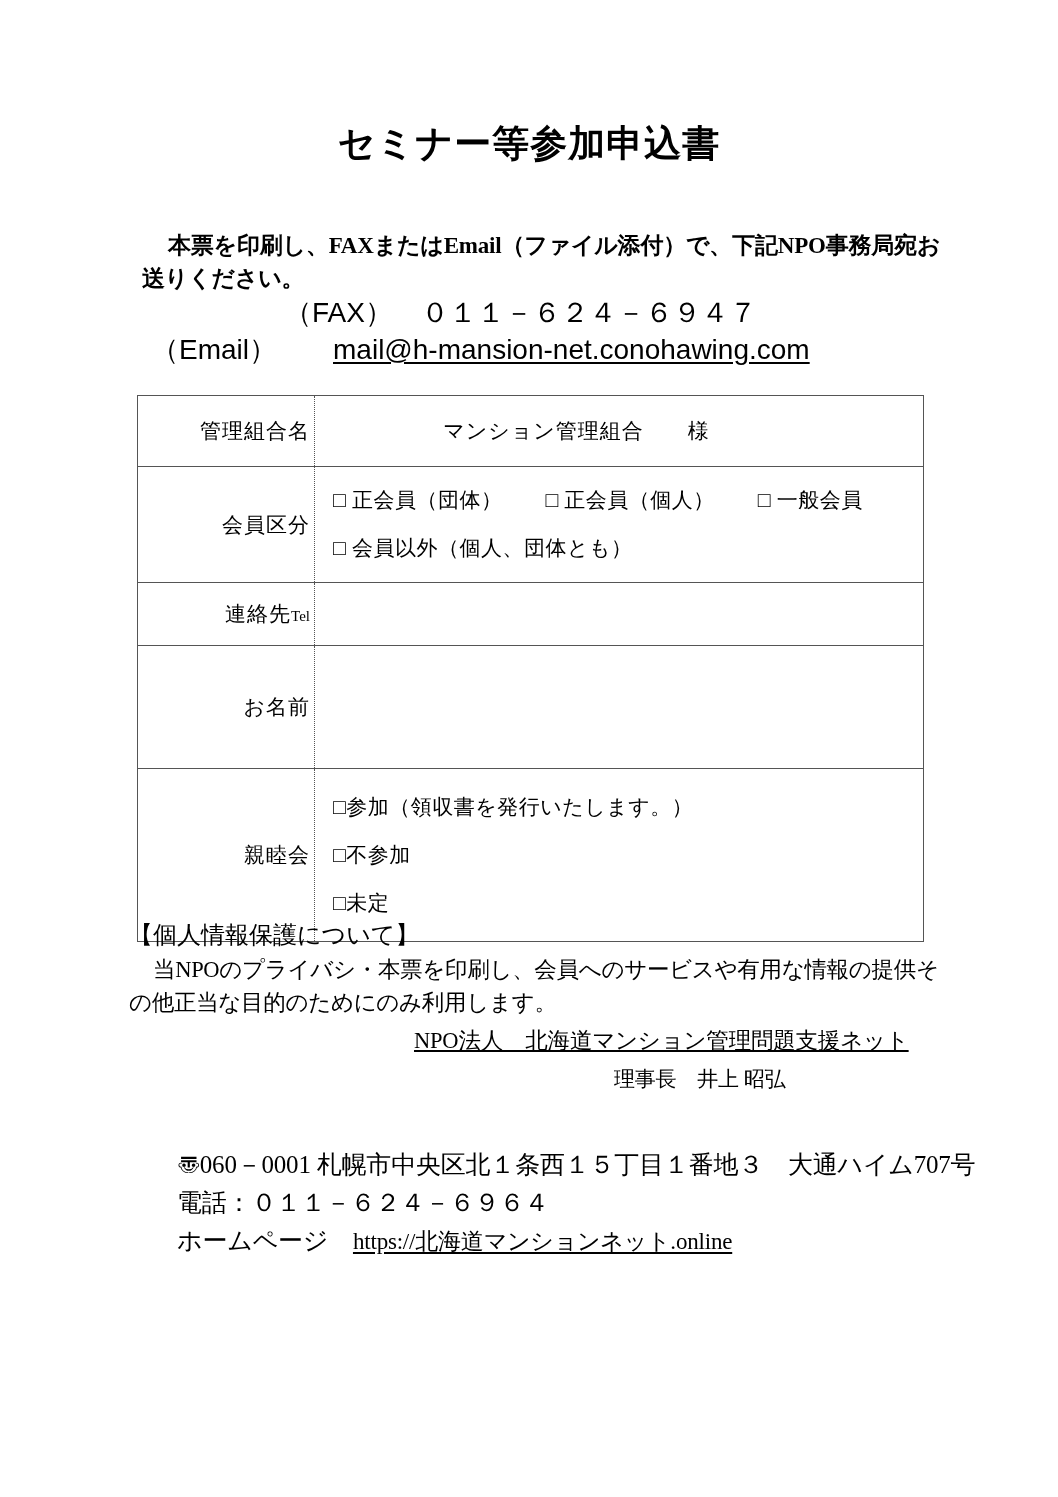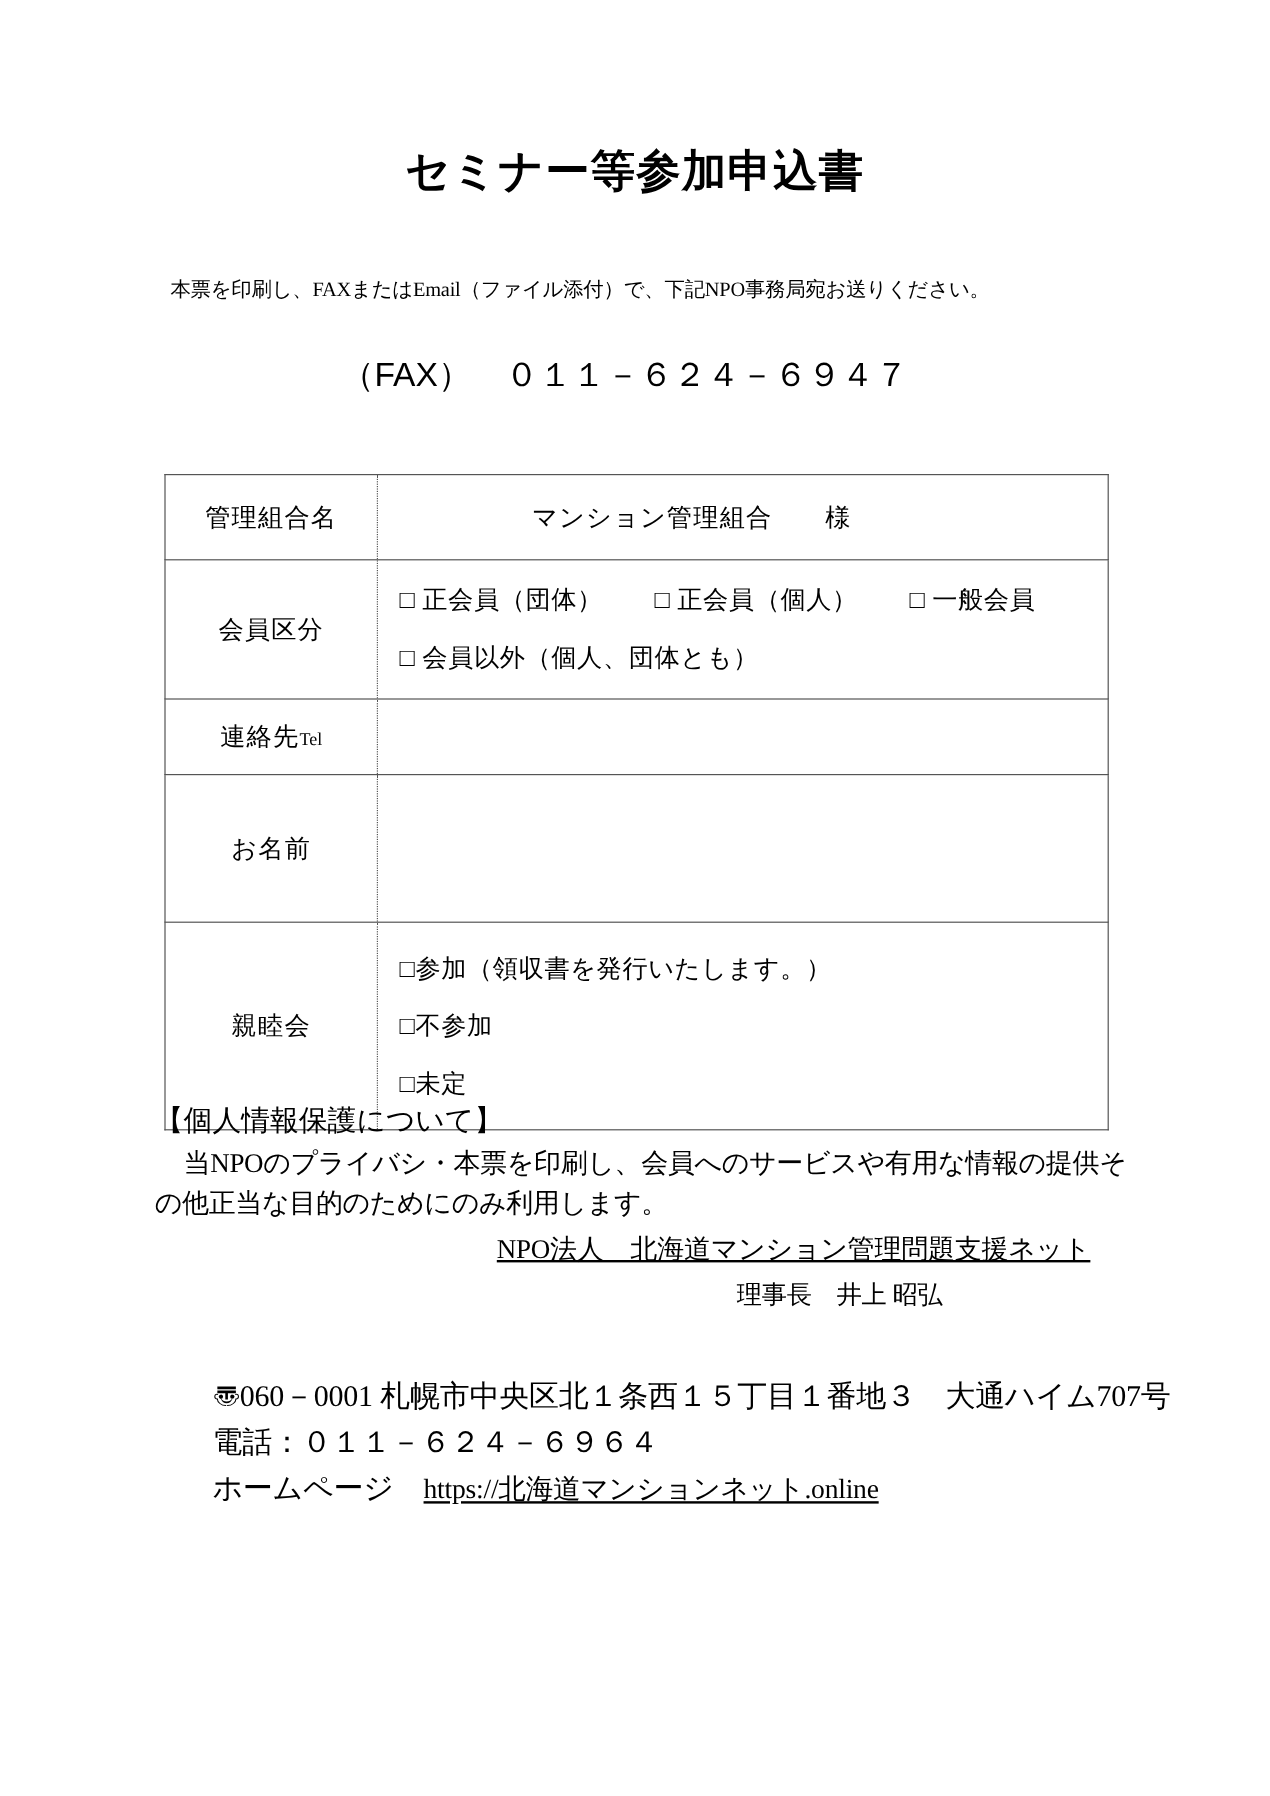"本票を印刷し、FAXまたはEmail（ファイル添付）で、下記NPO事務局宛お送り" .intro { font-size: 17px -> 23px; font-weight: none -> bold; left: 116px -> 142px }
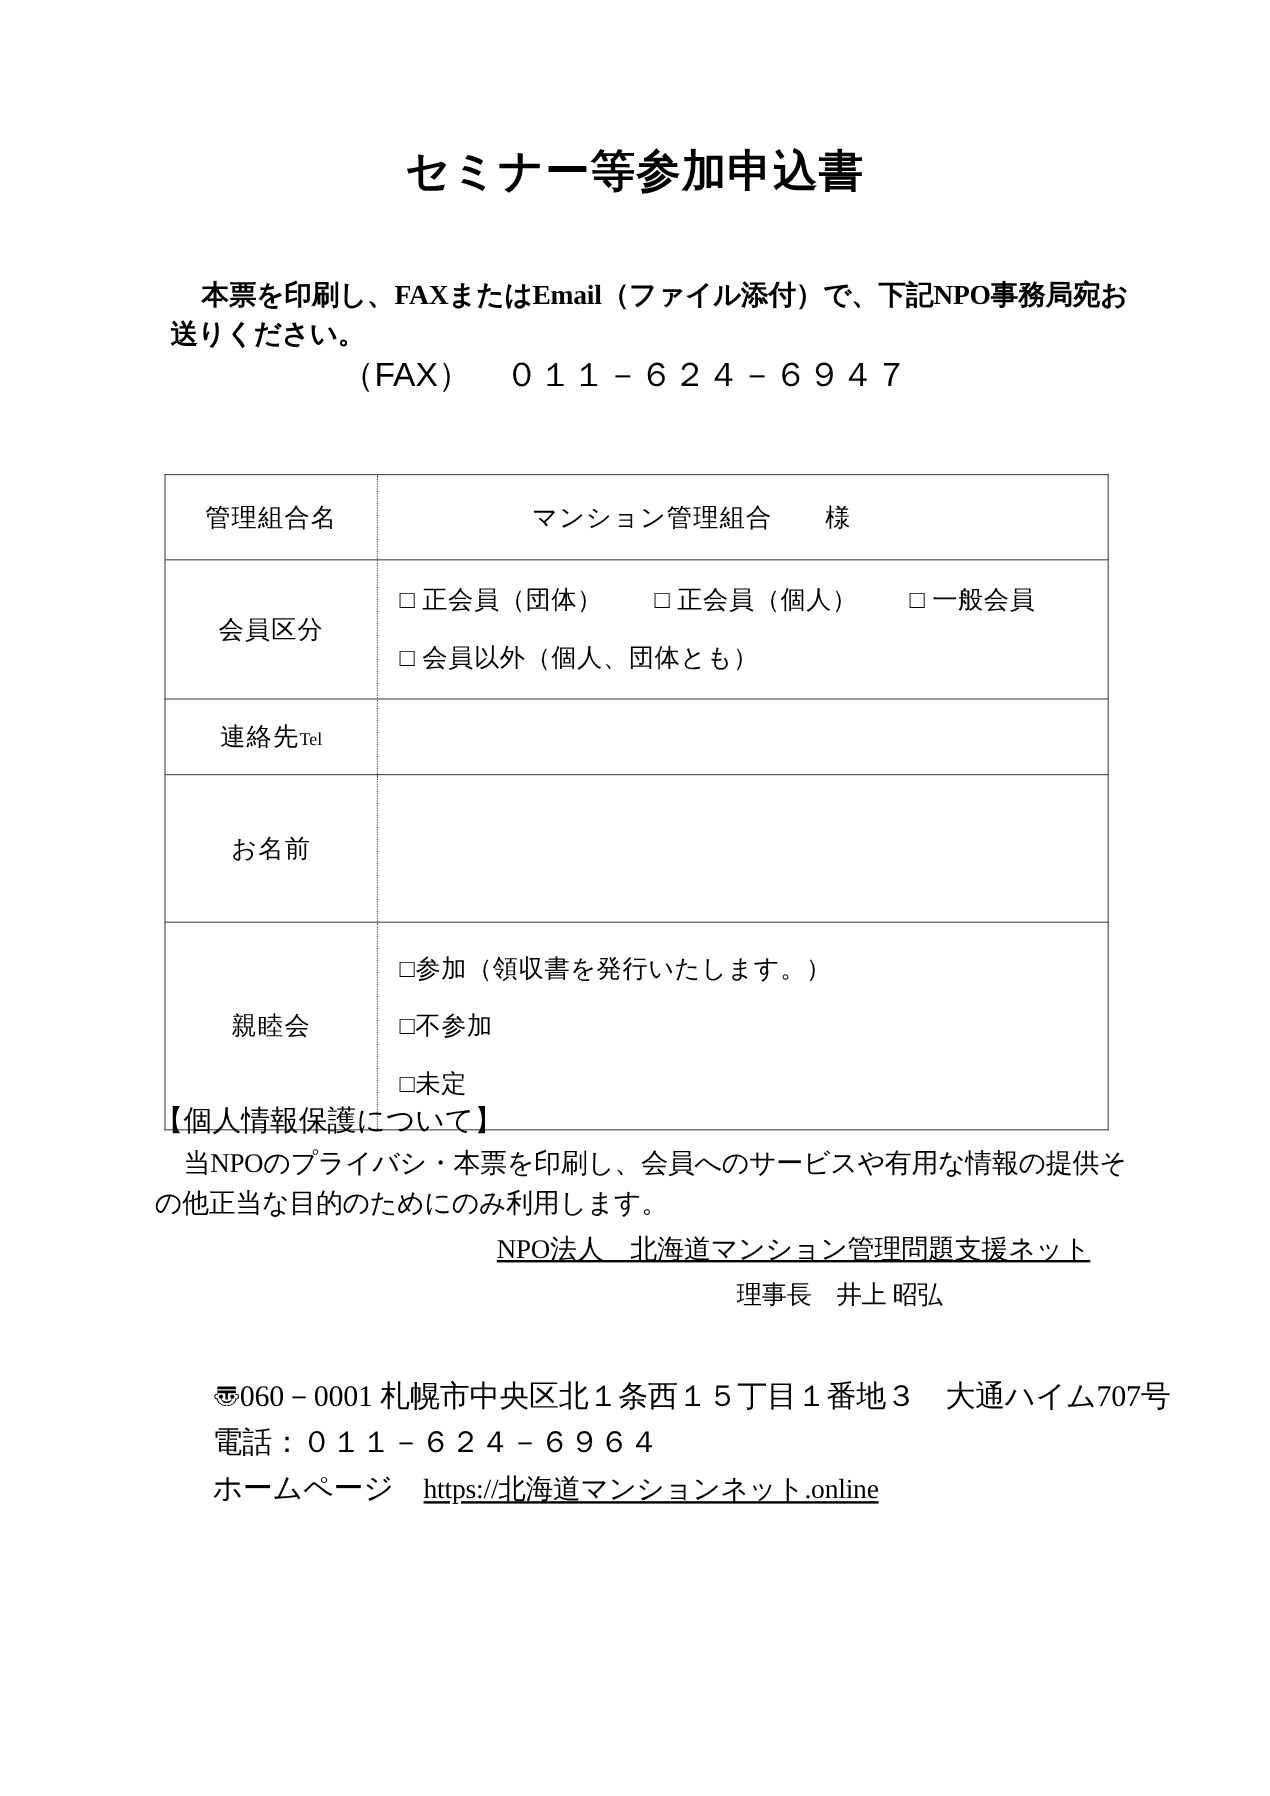"（Email）" div.email-line { html: none -> <div><span>（Email）</span><span> </span><span>mail@h-mansion-net.conohawing.com</span></div> }
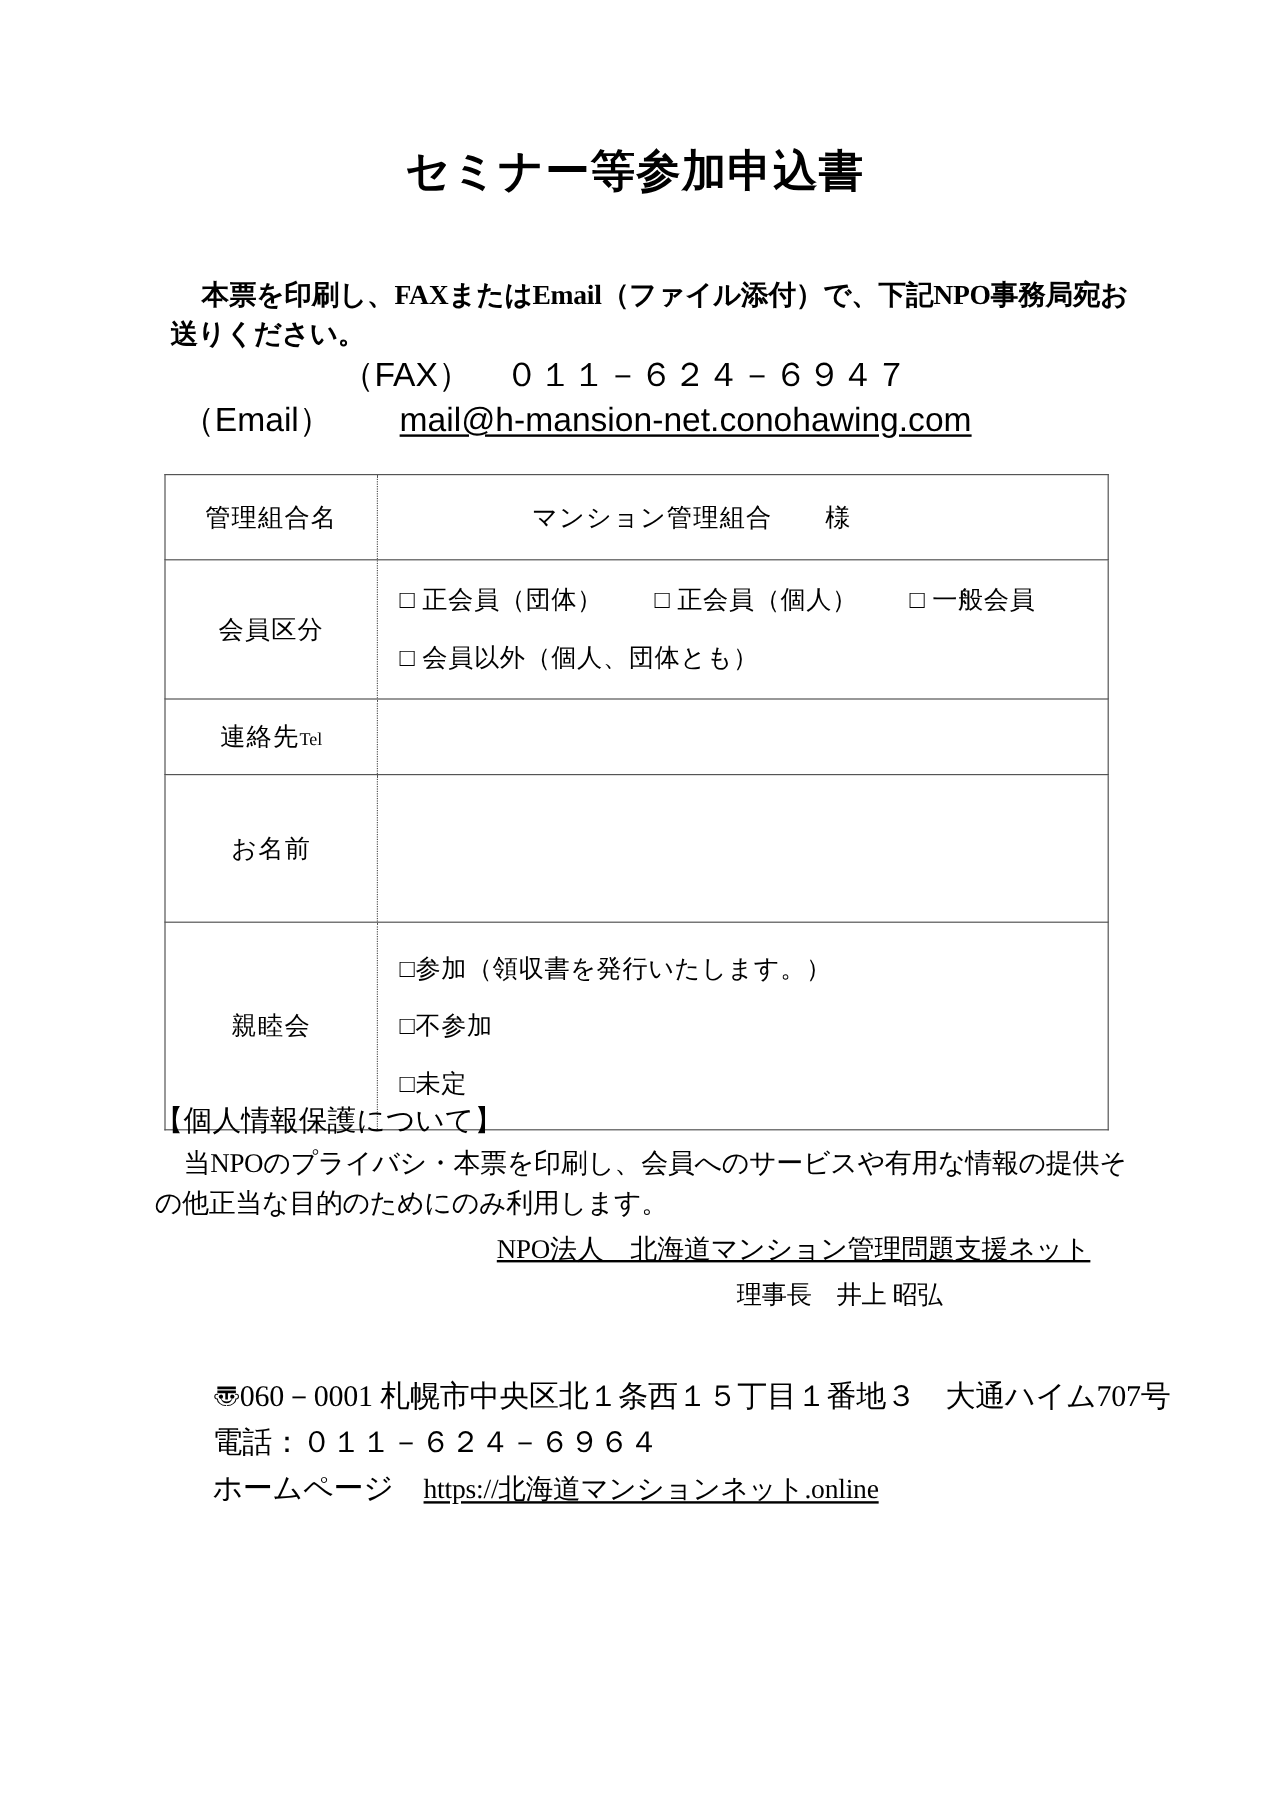"管理組合名" .form-table td.label-cell { text-align: center -> right }
